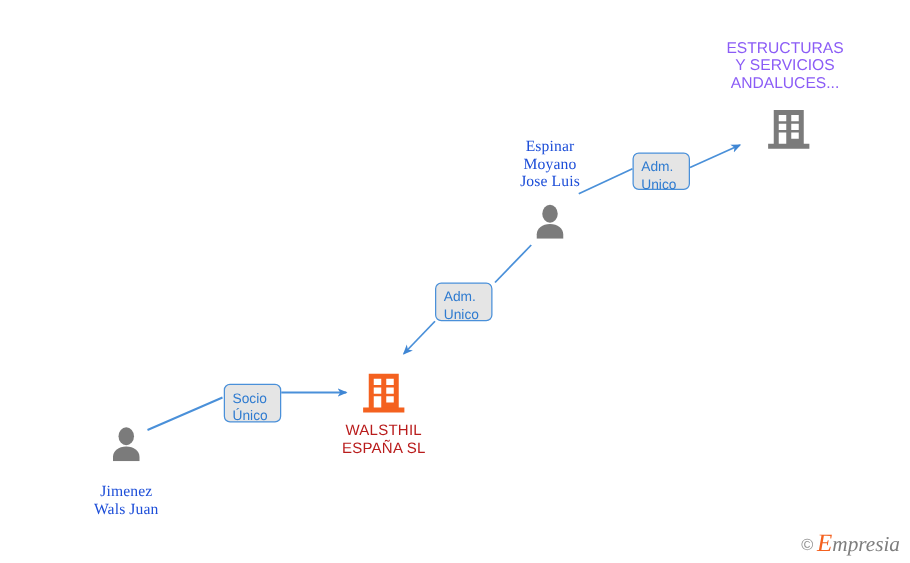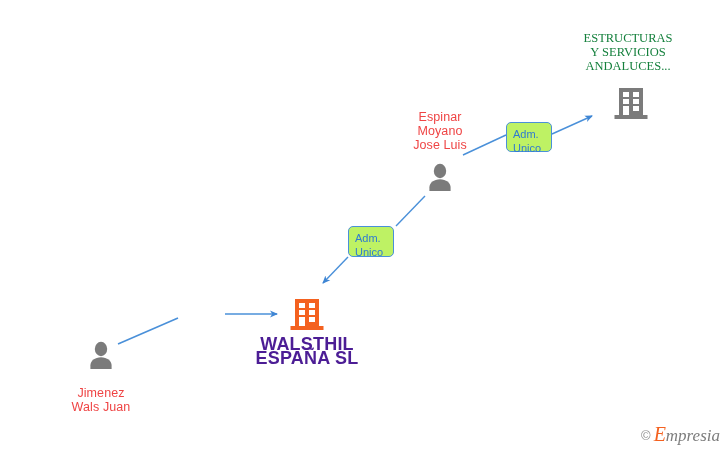"ESTRUCTURAS" .node-label.company-plain { color: #15803d -> #8b5cf6; font-family: Liberation Serif, serif -> none }
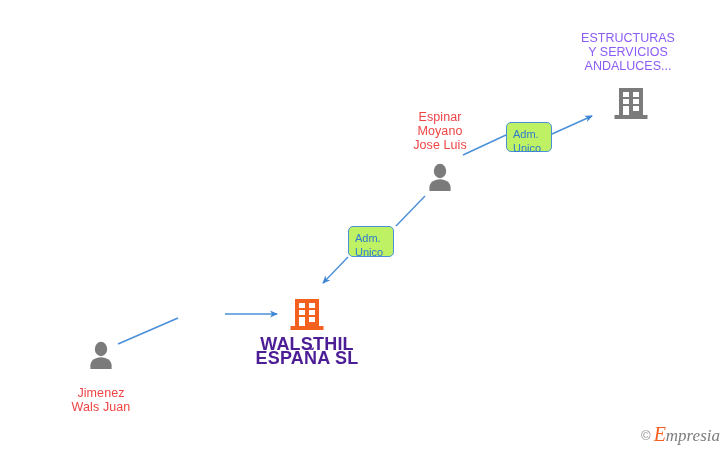"Espinar" .node-label.person { color: #ef4444 -> #1d4ed8; font-family: none -> Liberation Serif, serif }
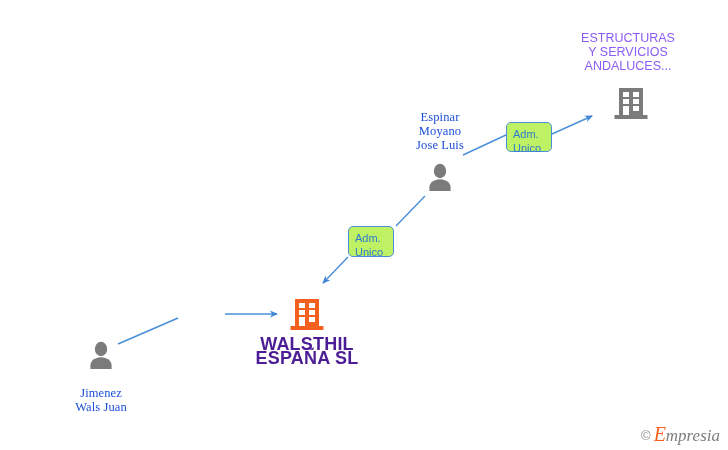"Adm." .rel-box { background: #bef264 -> #e5e5e5 }
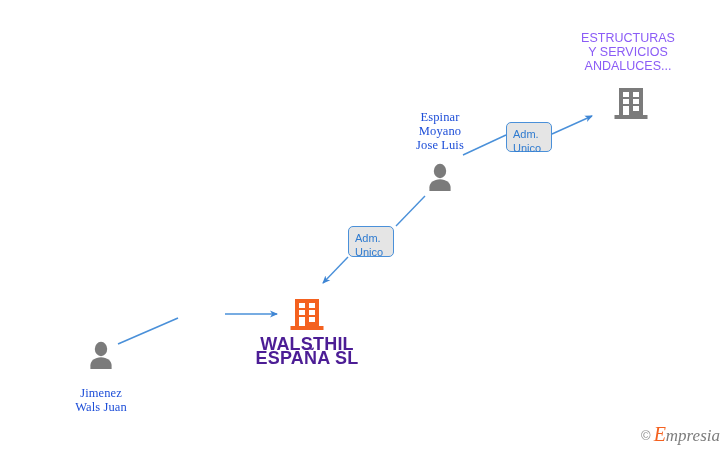"Socio" div.rel-box { html: none -> <div>Socio Único</div> }
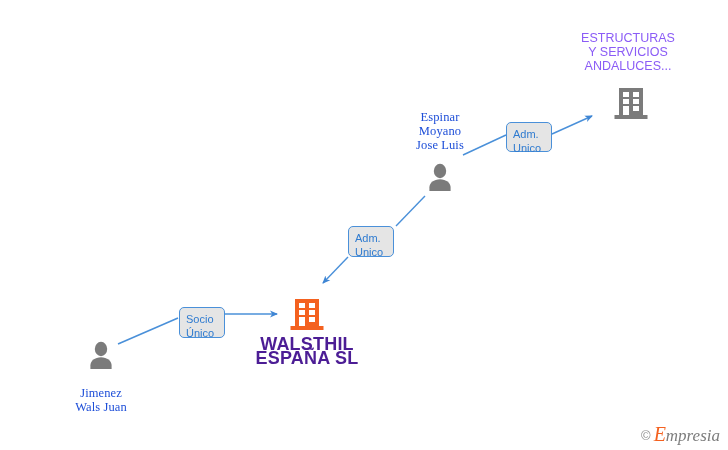"WALSTHIL" .node-label.company { color: #4c1d95 -> #b91c1c; font-size: 18px -> 12px; font-weight: bold -> normal }
